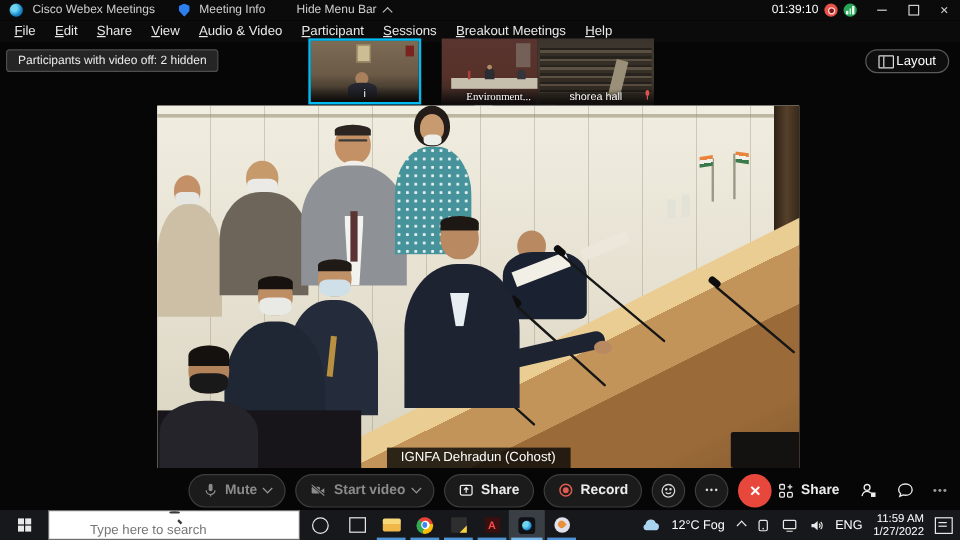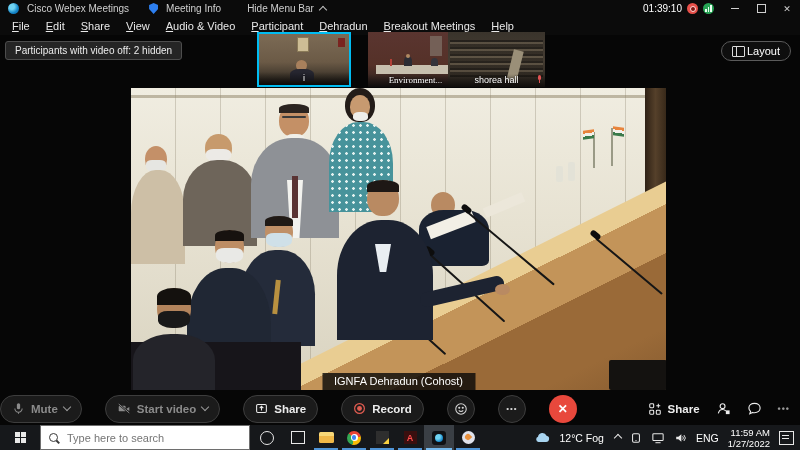"Dehradun" span.menu-item { text: Dehradun -> Sessions }
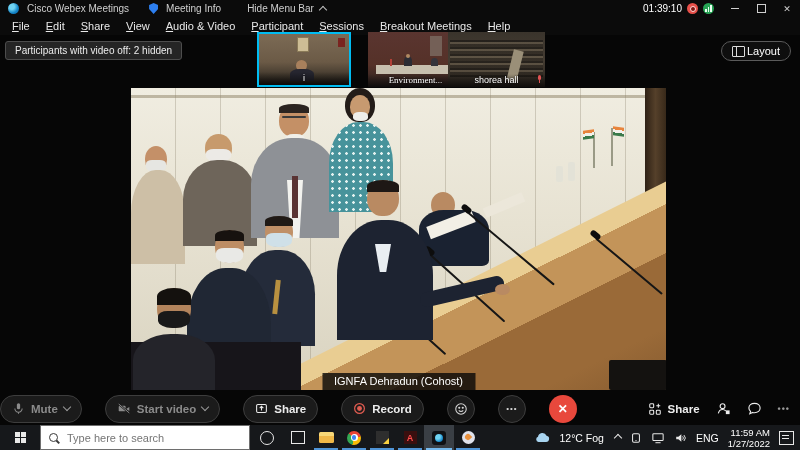"Mute" .controlbar { gap: 23px -> 8px; justify-content: flex-start -> center }
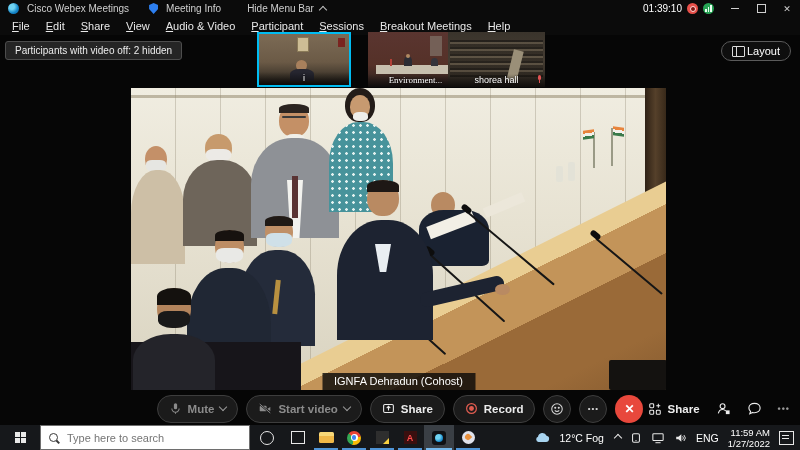"Type here to search" .search-box { flex-direction: none -> column }
